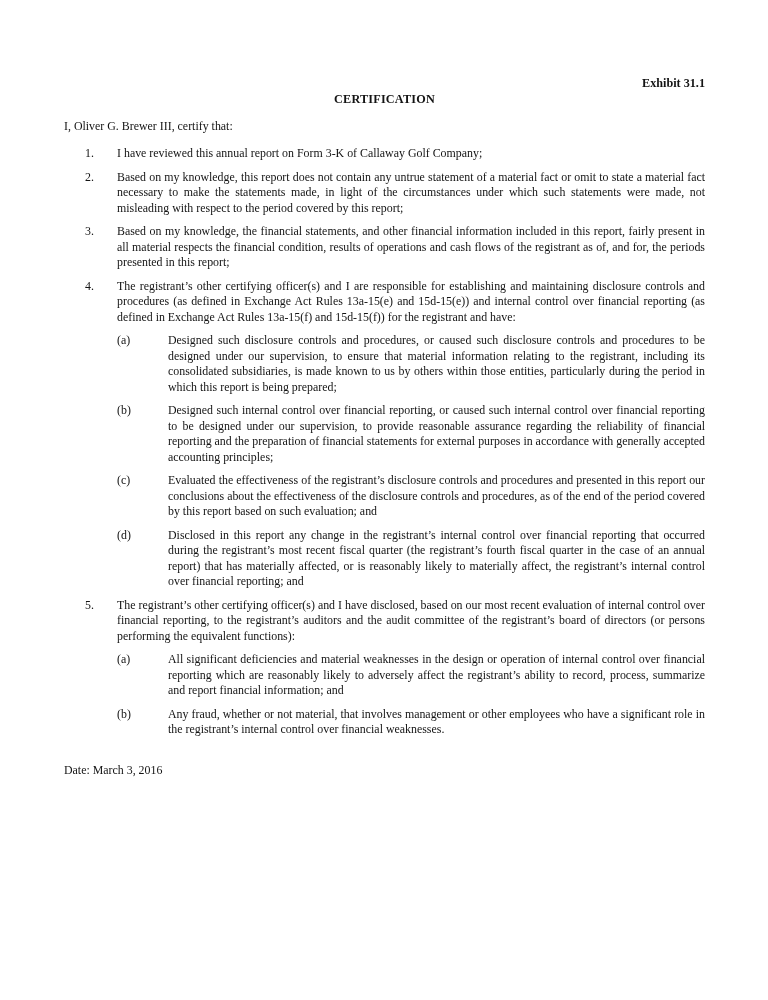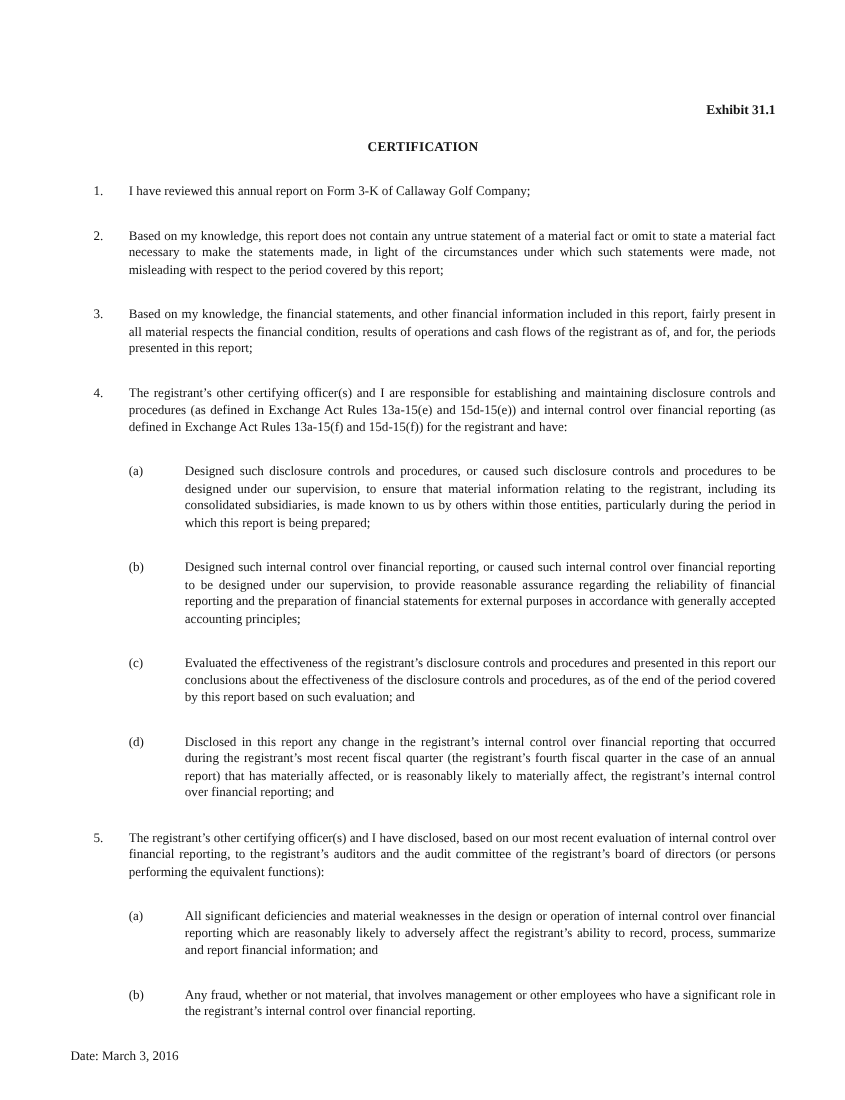"Exhibit 31.1" * { margin-top: 17px -> none }
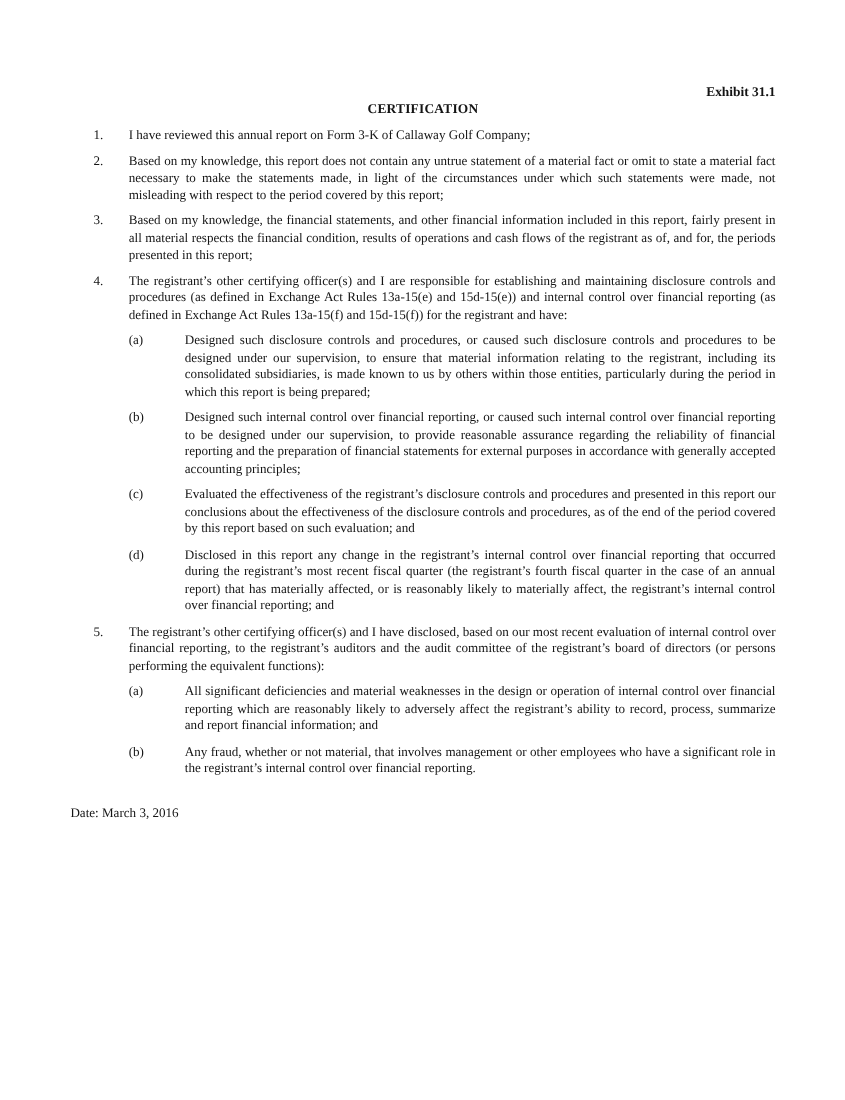"I, Oliver G. Brewer III," p.intro { html: none -> <p>I, Oliver G. Brewer III, certify that:</p> }
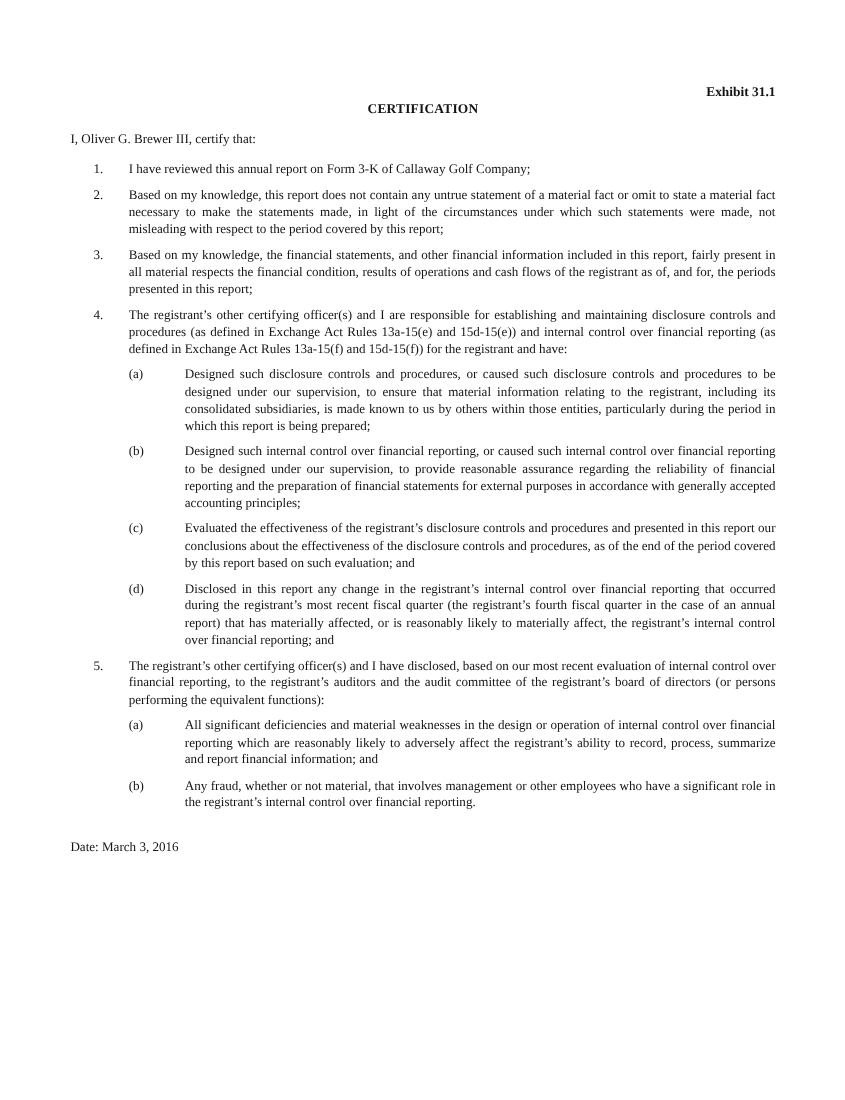"Any fraud, whether or not" span.txt { text: reporting -> weaknesses }
